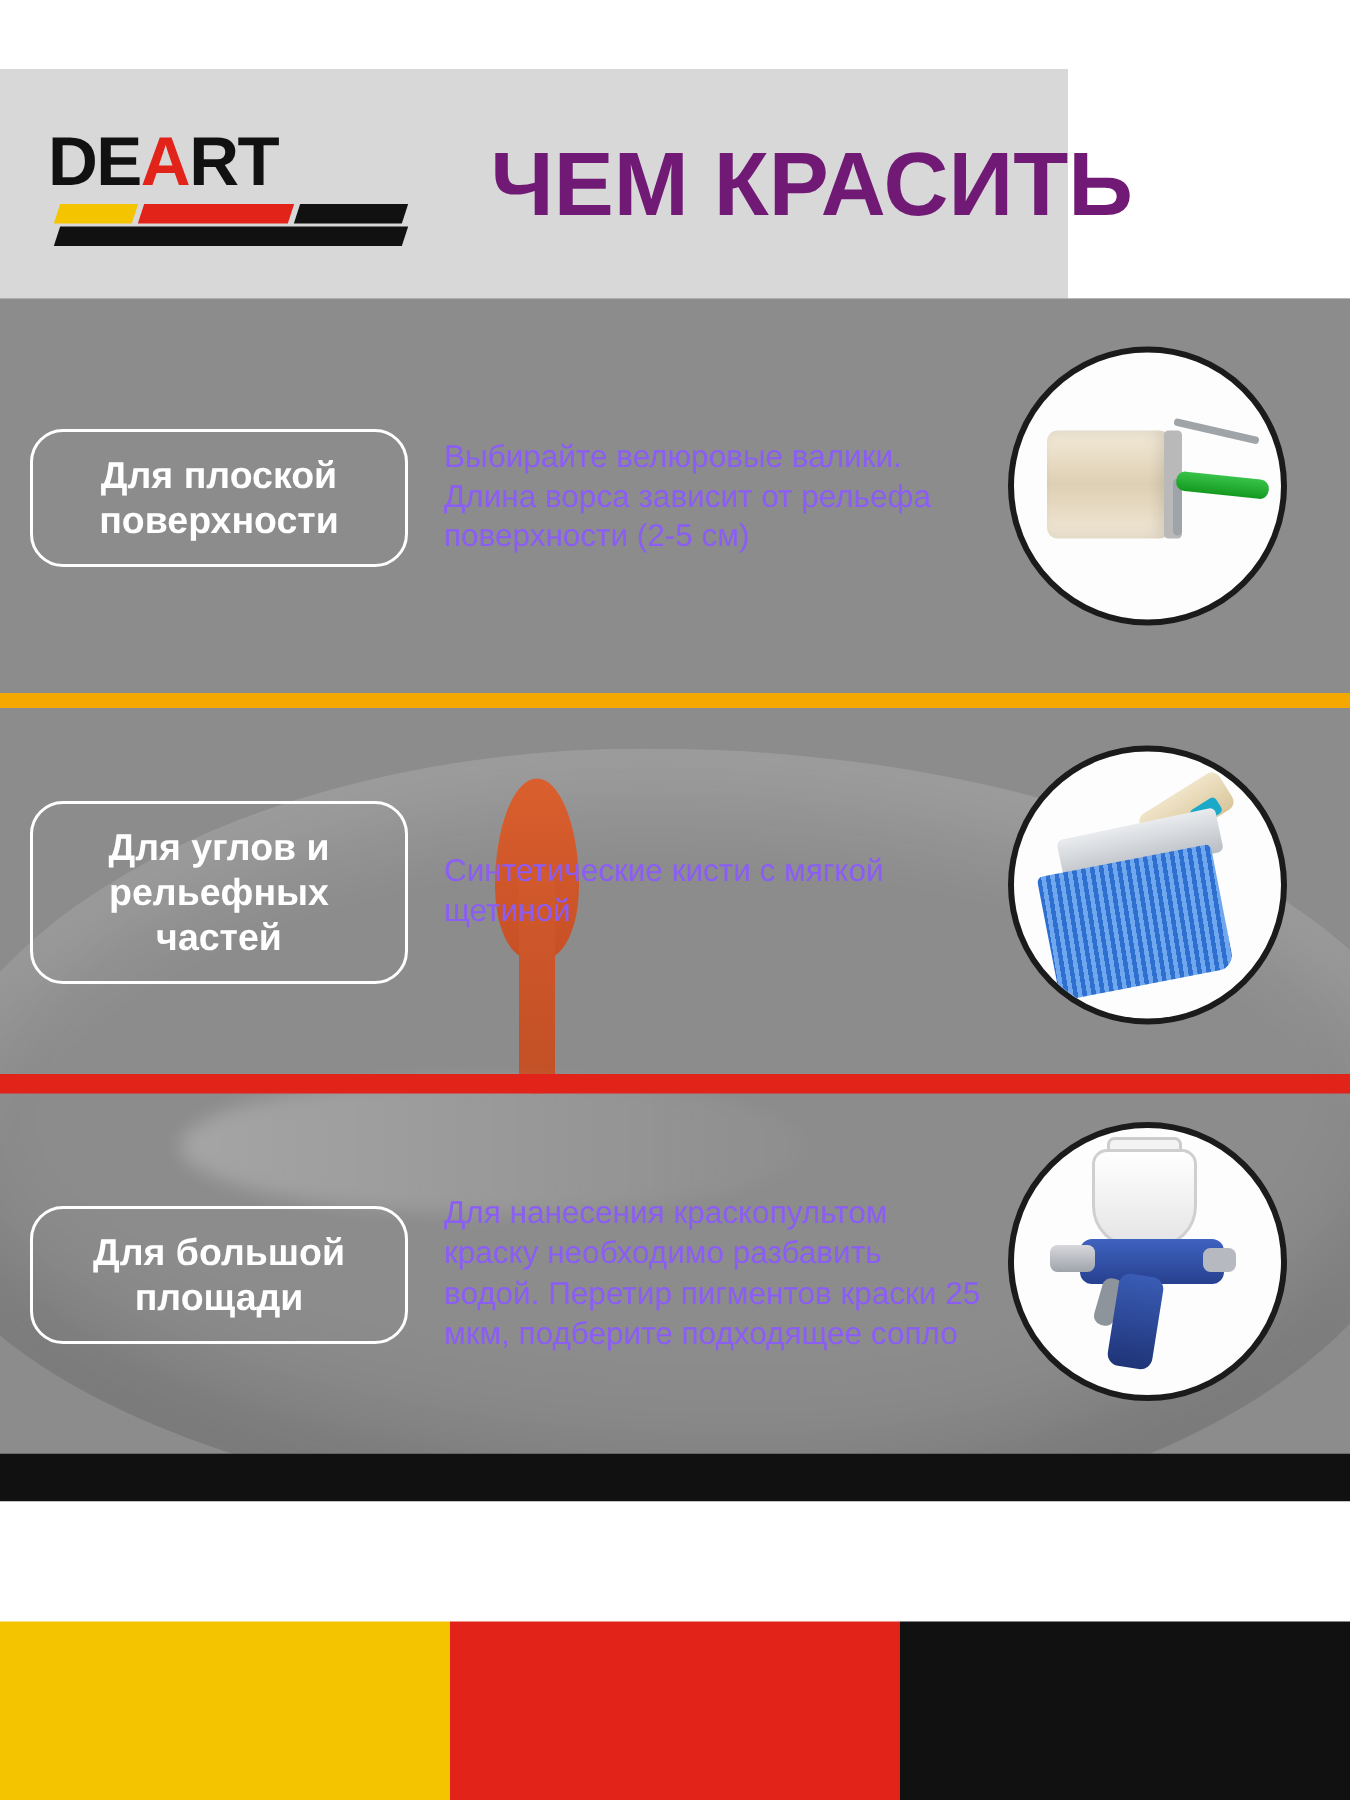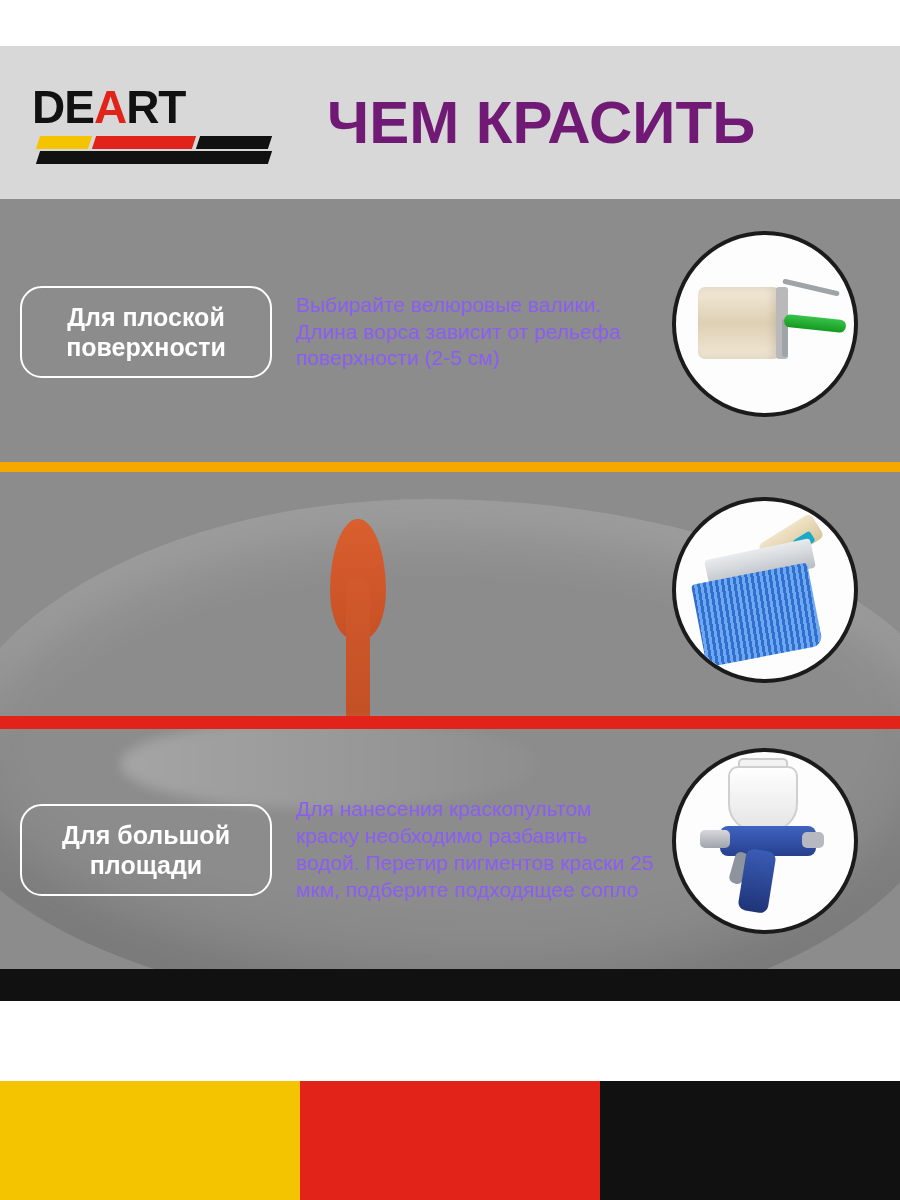"DEART" .header { width: 900px -> 712px }
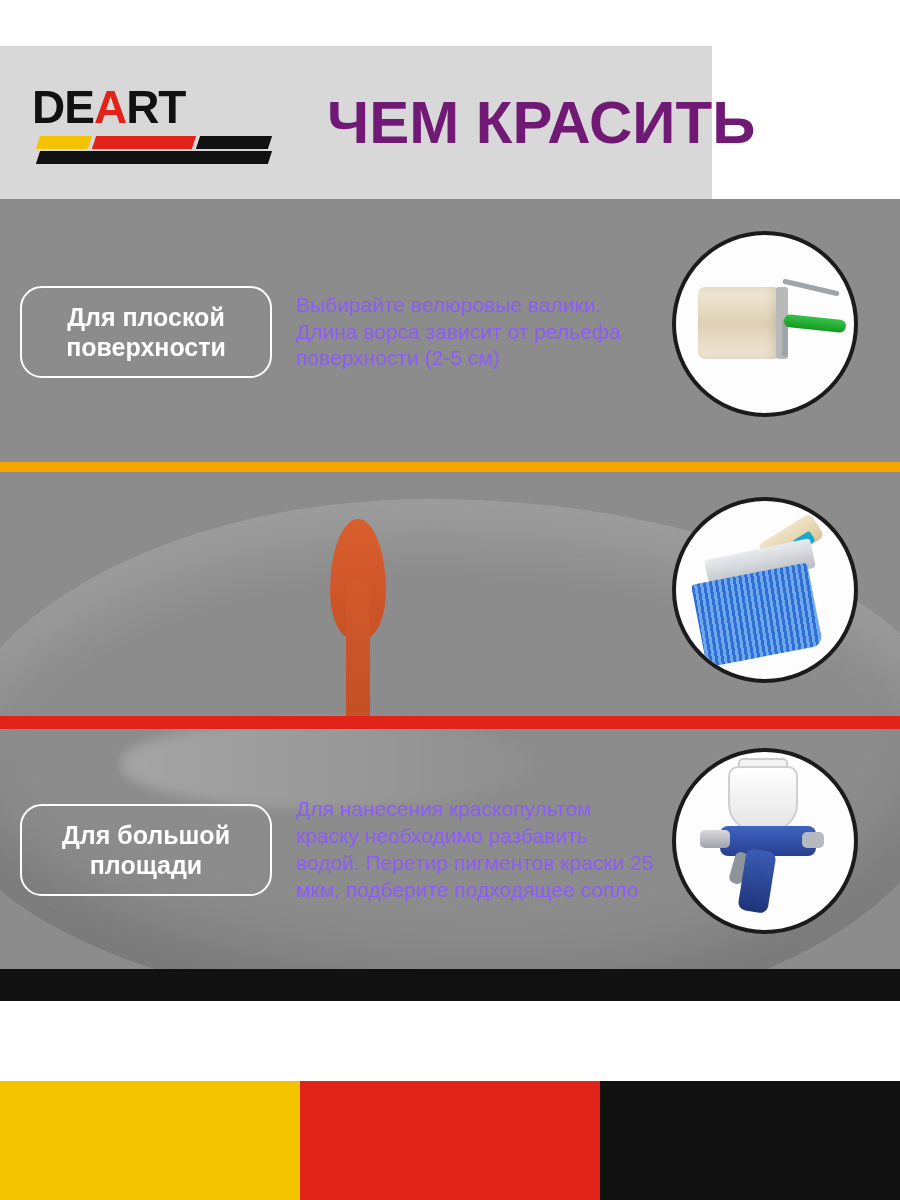"Для углов и рельефных частей" div.row { html: none -> <div> <div>Для углов и рельефных частей</div> <div>Синтетические кисти с мягкой щетиной</div> </div> }
